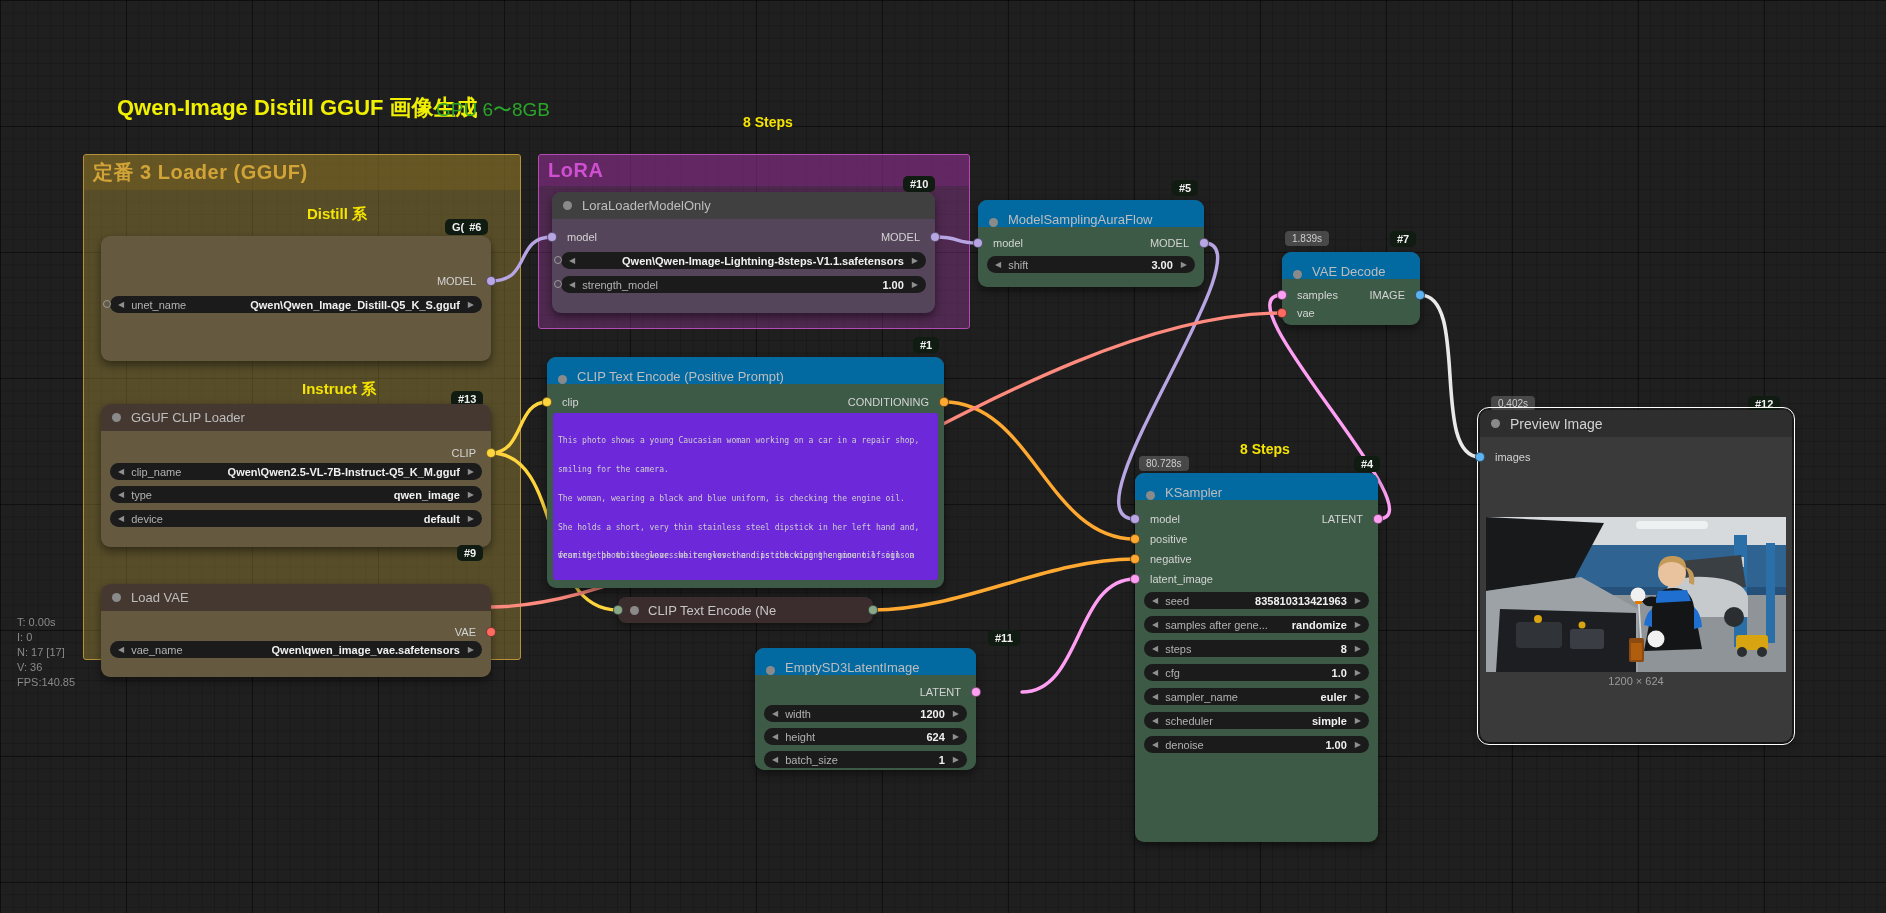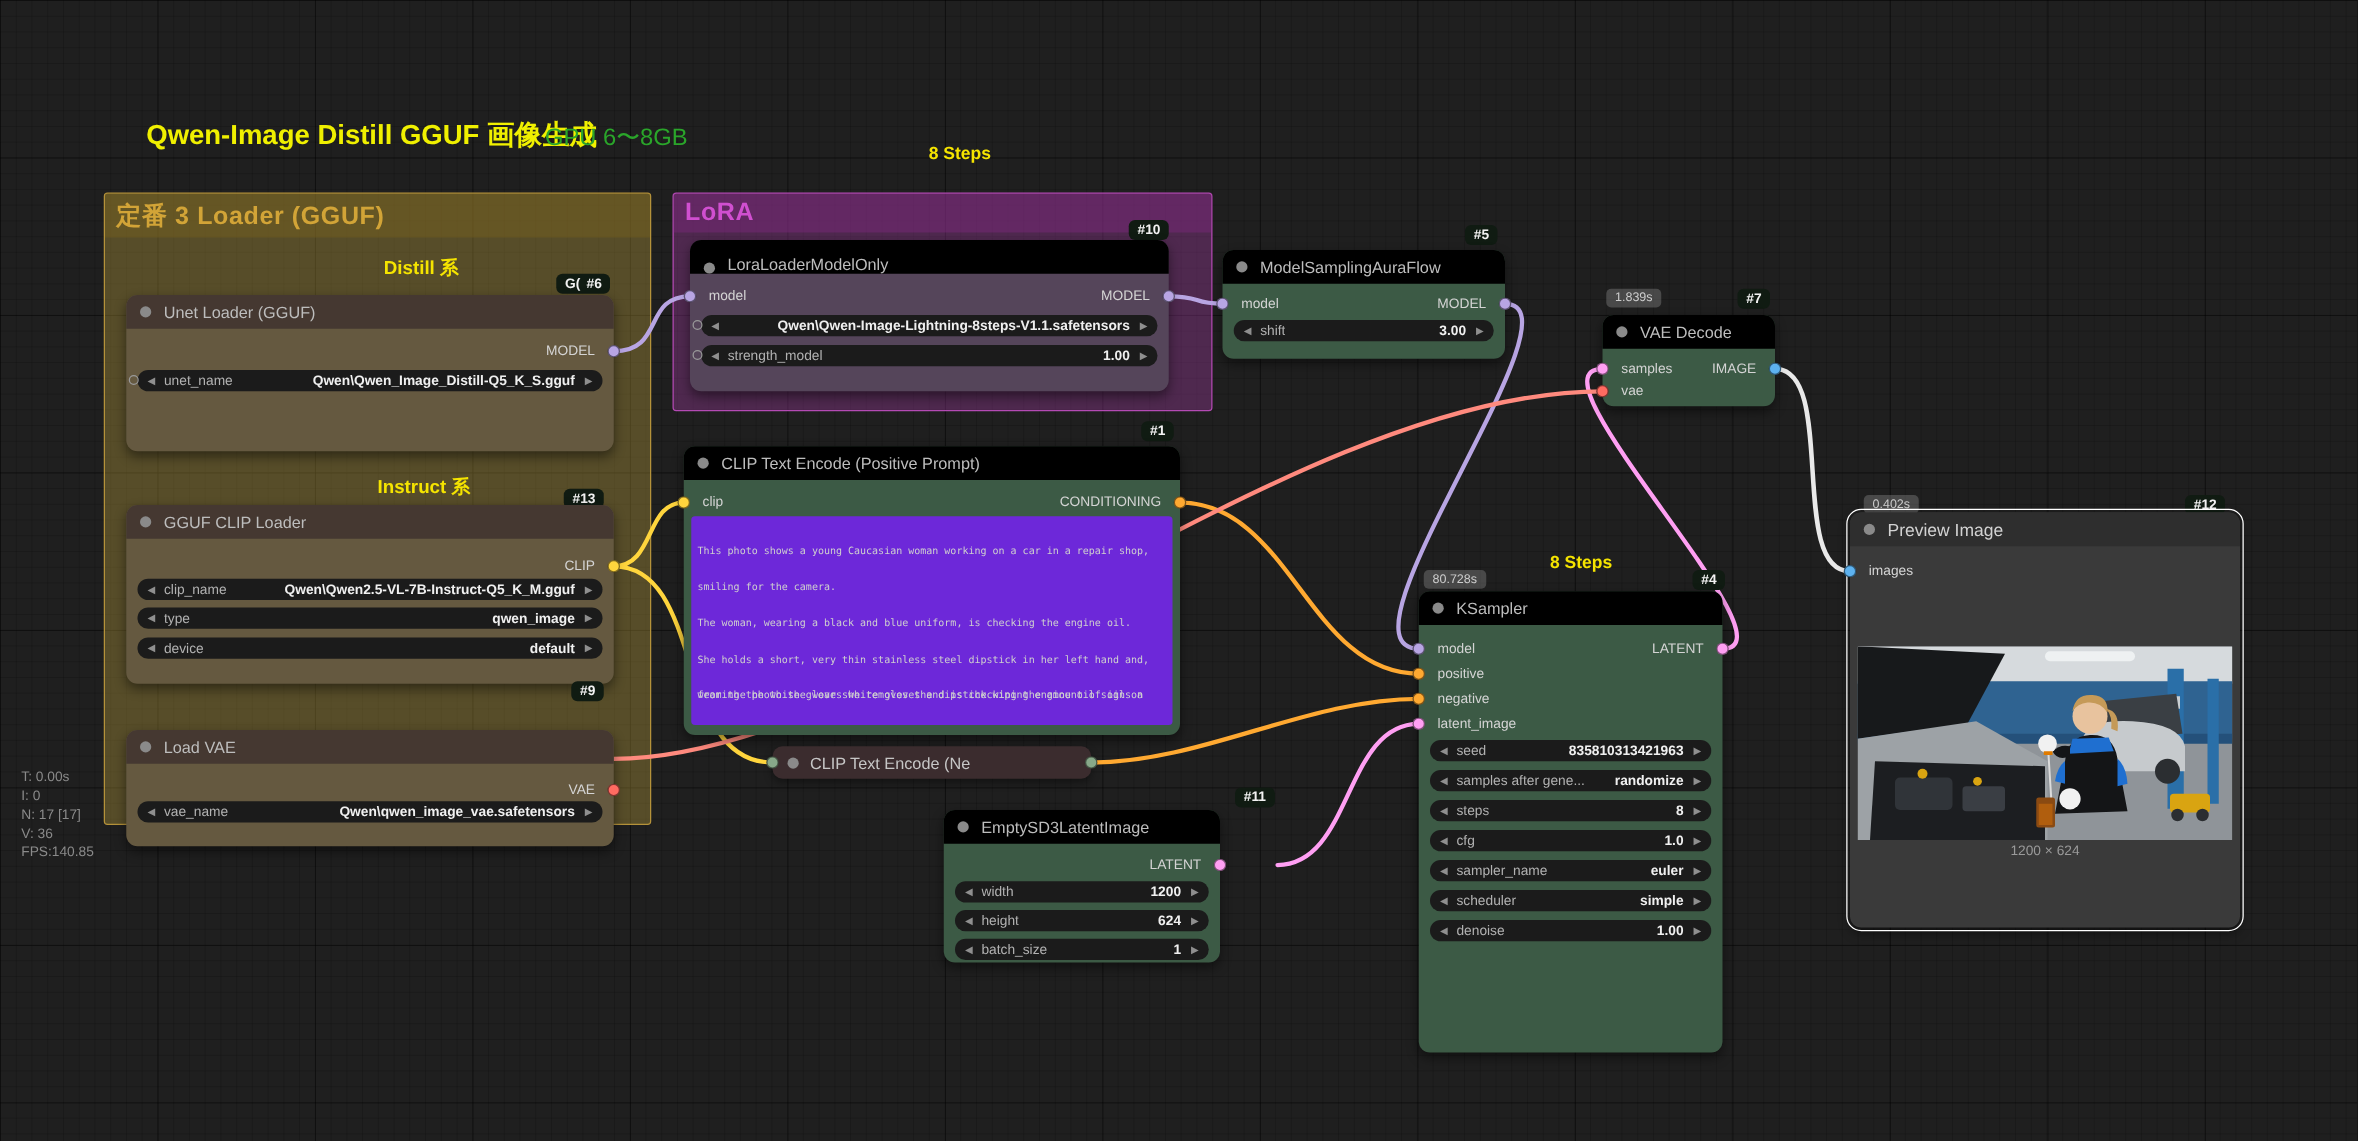"LoraLoaderModelOnly" .purple .ntitle { align-items: flex-end -> none; background: #000000 -> #404040 }
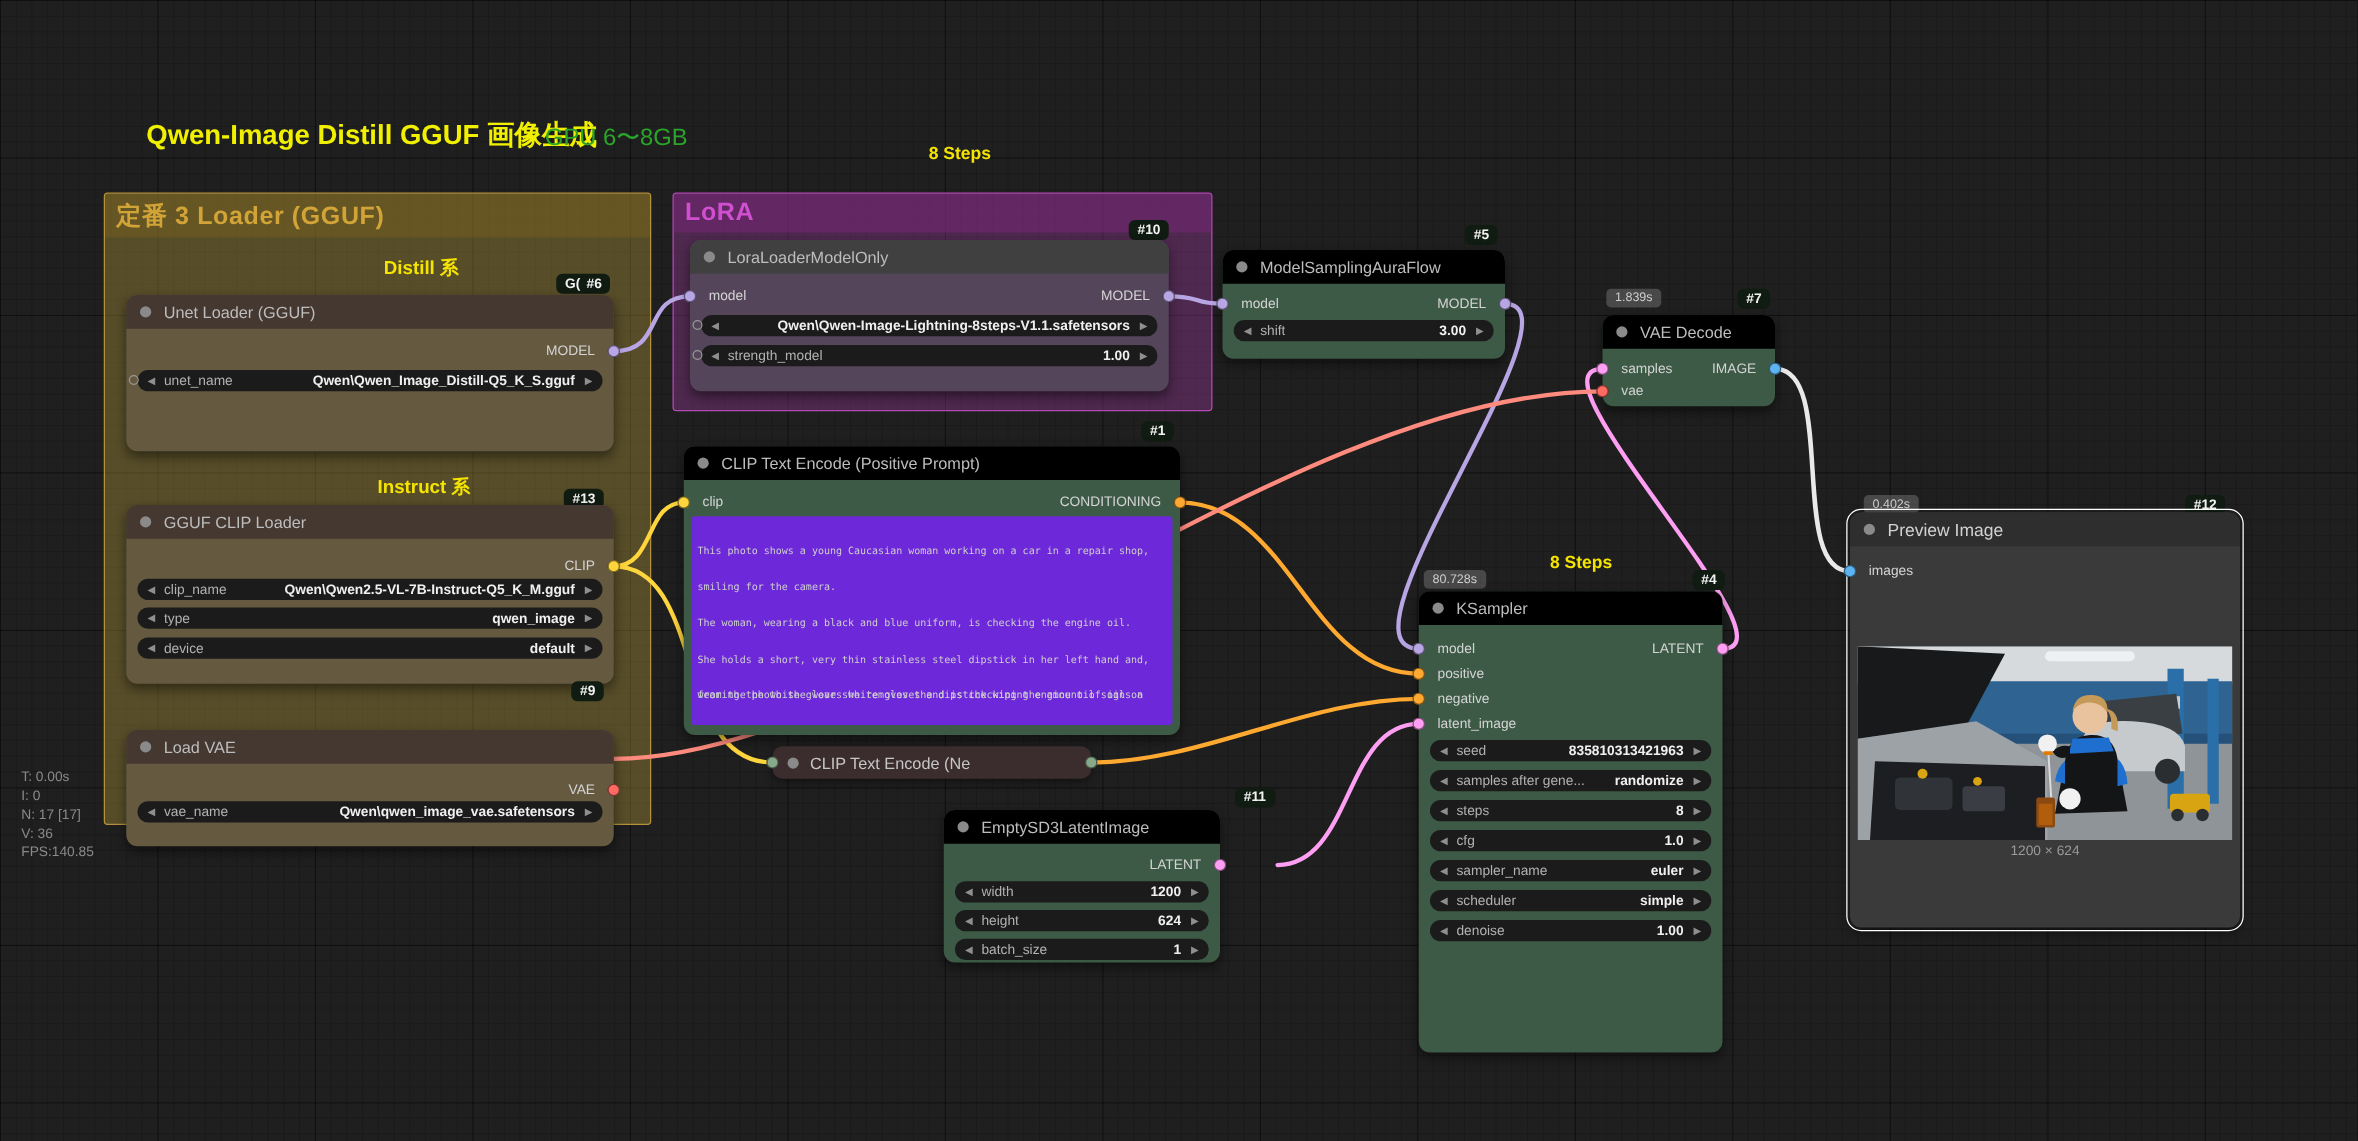"ModelSamplingAuraFlow" .green .ntitle { align-items: none -> flex-end; background: #000000 -> #0369a1 }
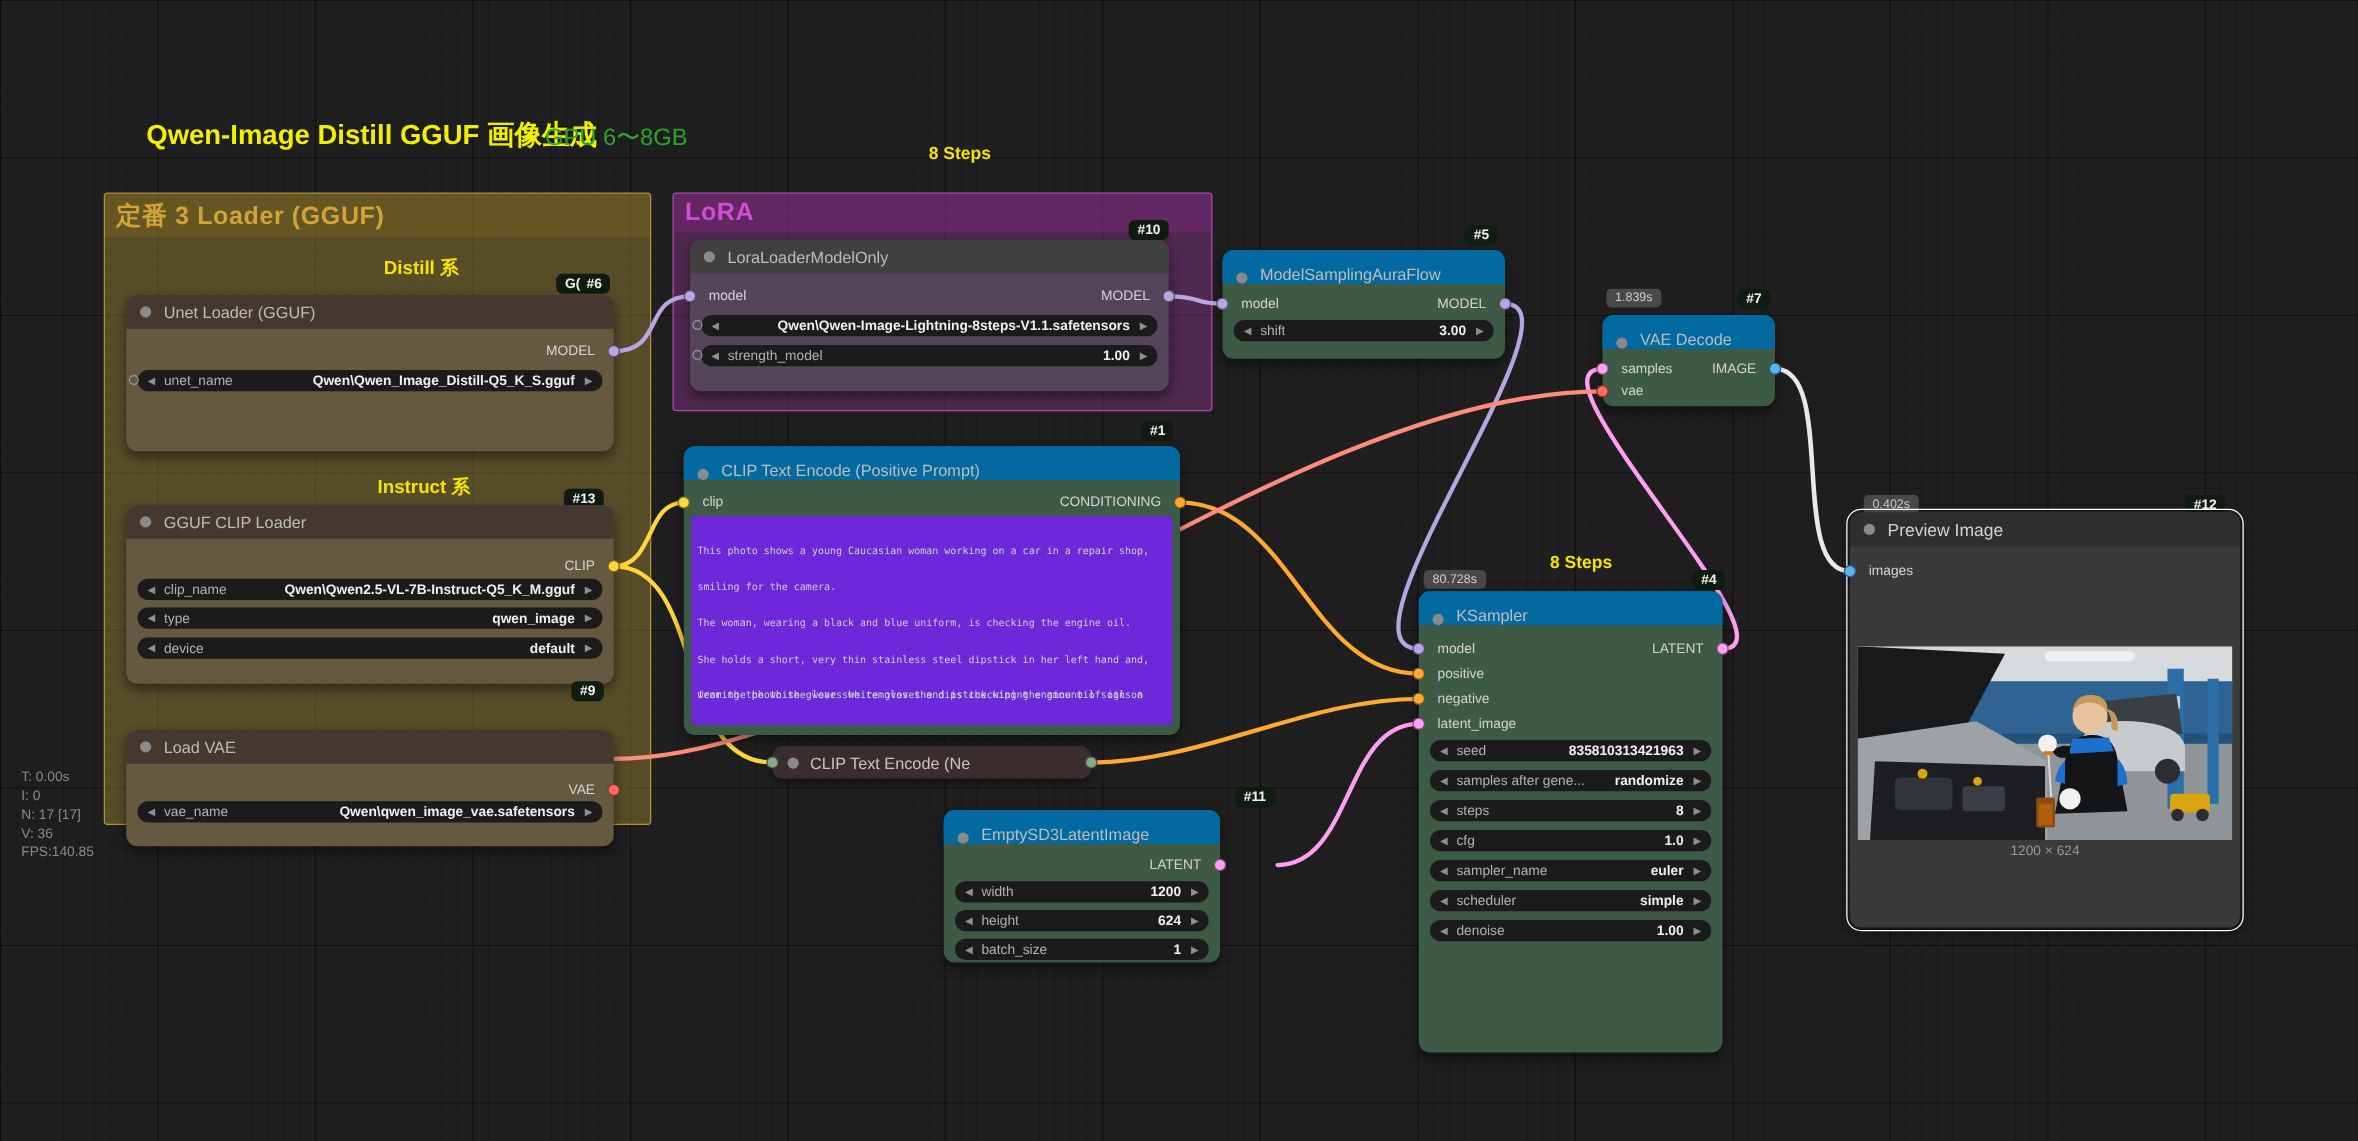"Unet Loader (GGUF)" div.ntitle { html: <div> <span></span> <span>Unet Loader (GGUF)</span> </div> -> none }
